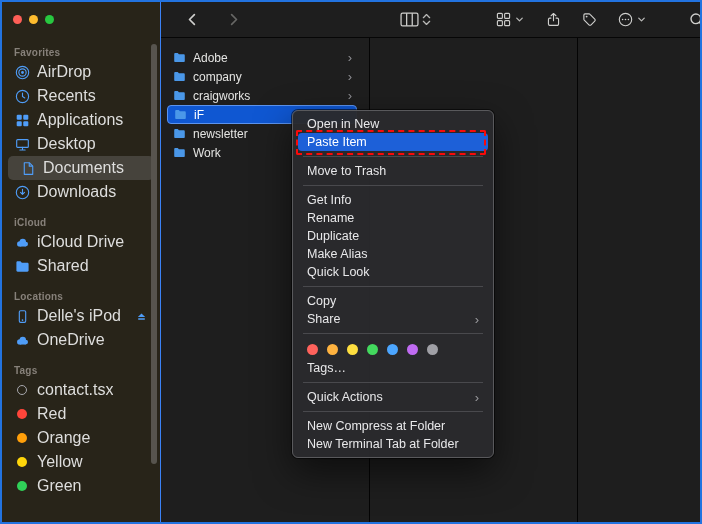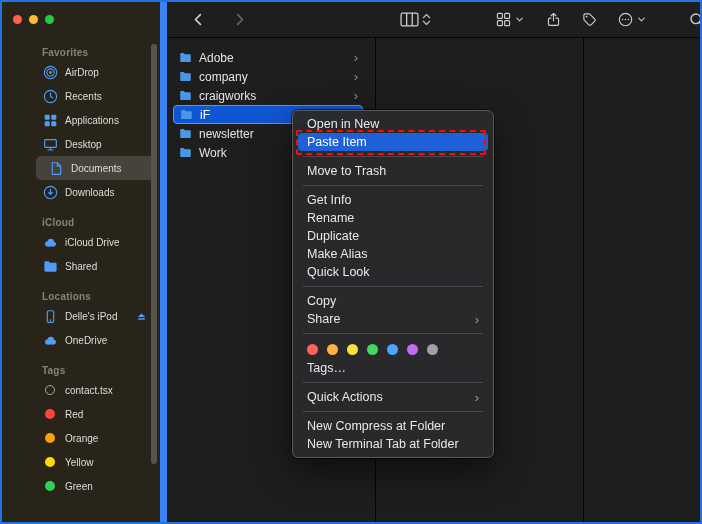"Favorites" .sb-section { margin-left: 28px -> none }
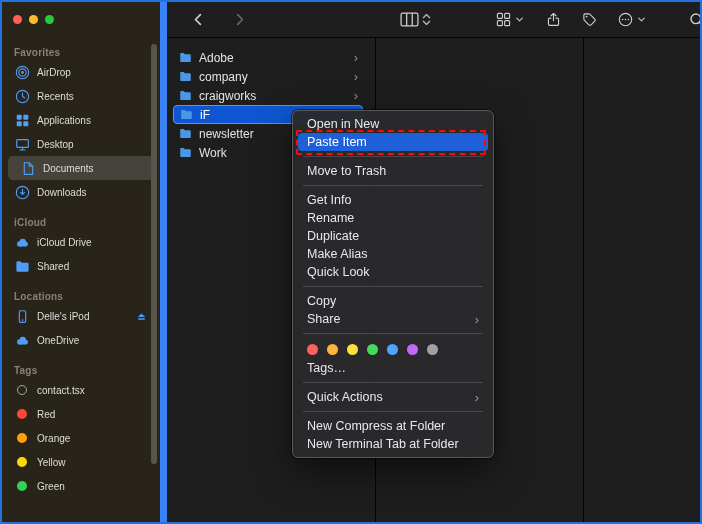"Adobe" .main { border-left: 7px solid #3b82f6 -> 1px solid #3b82f6 }
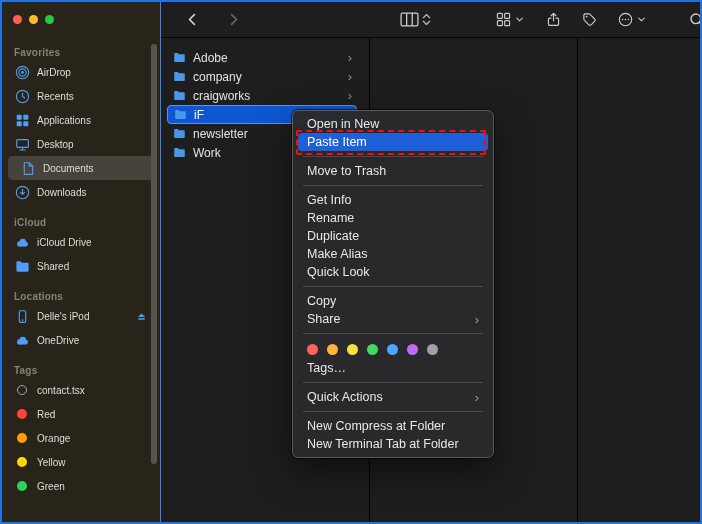"AirDrop" .sb-item { font-size: 10px -> 16px }
